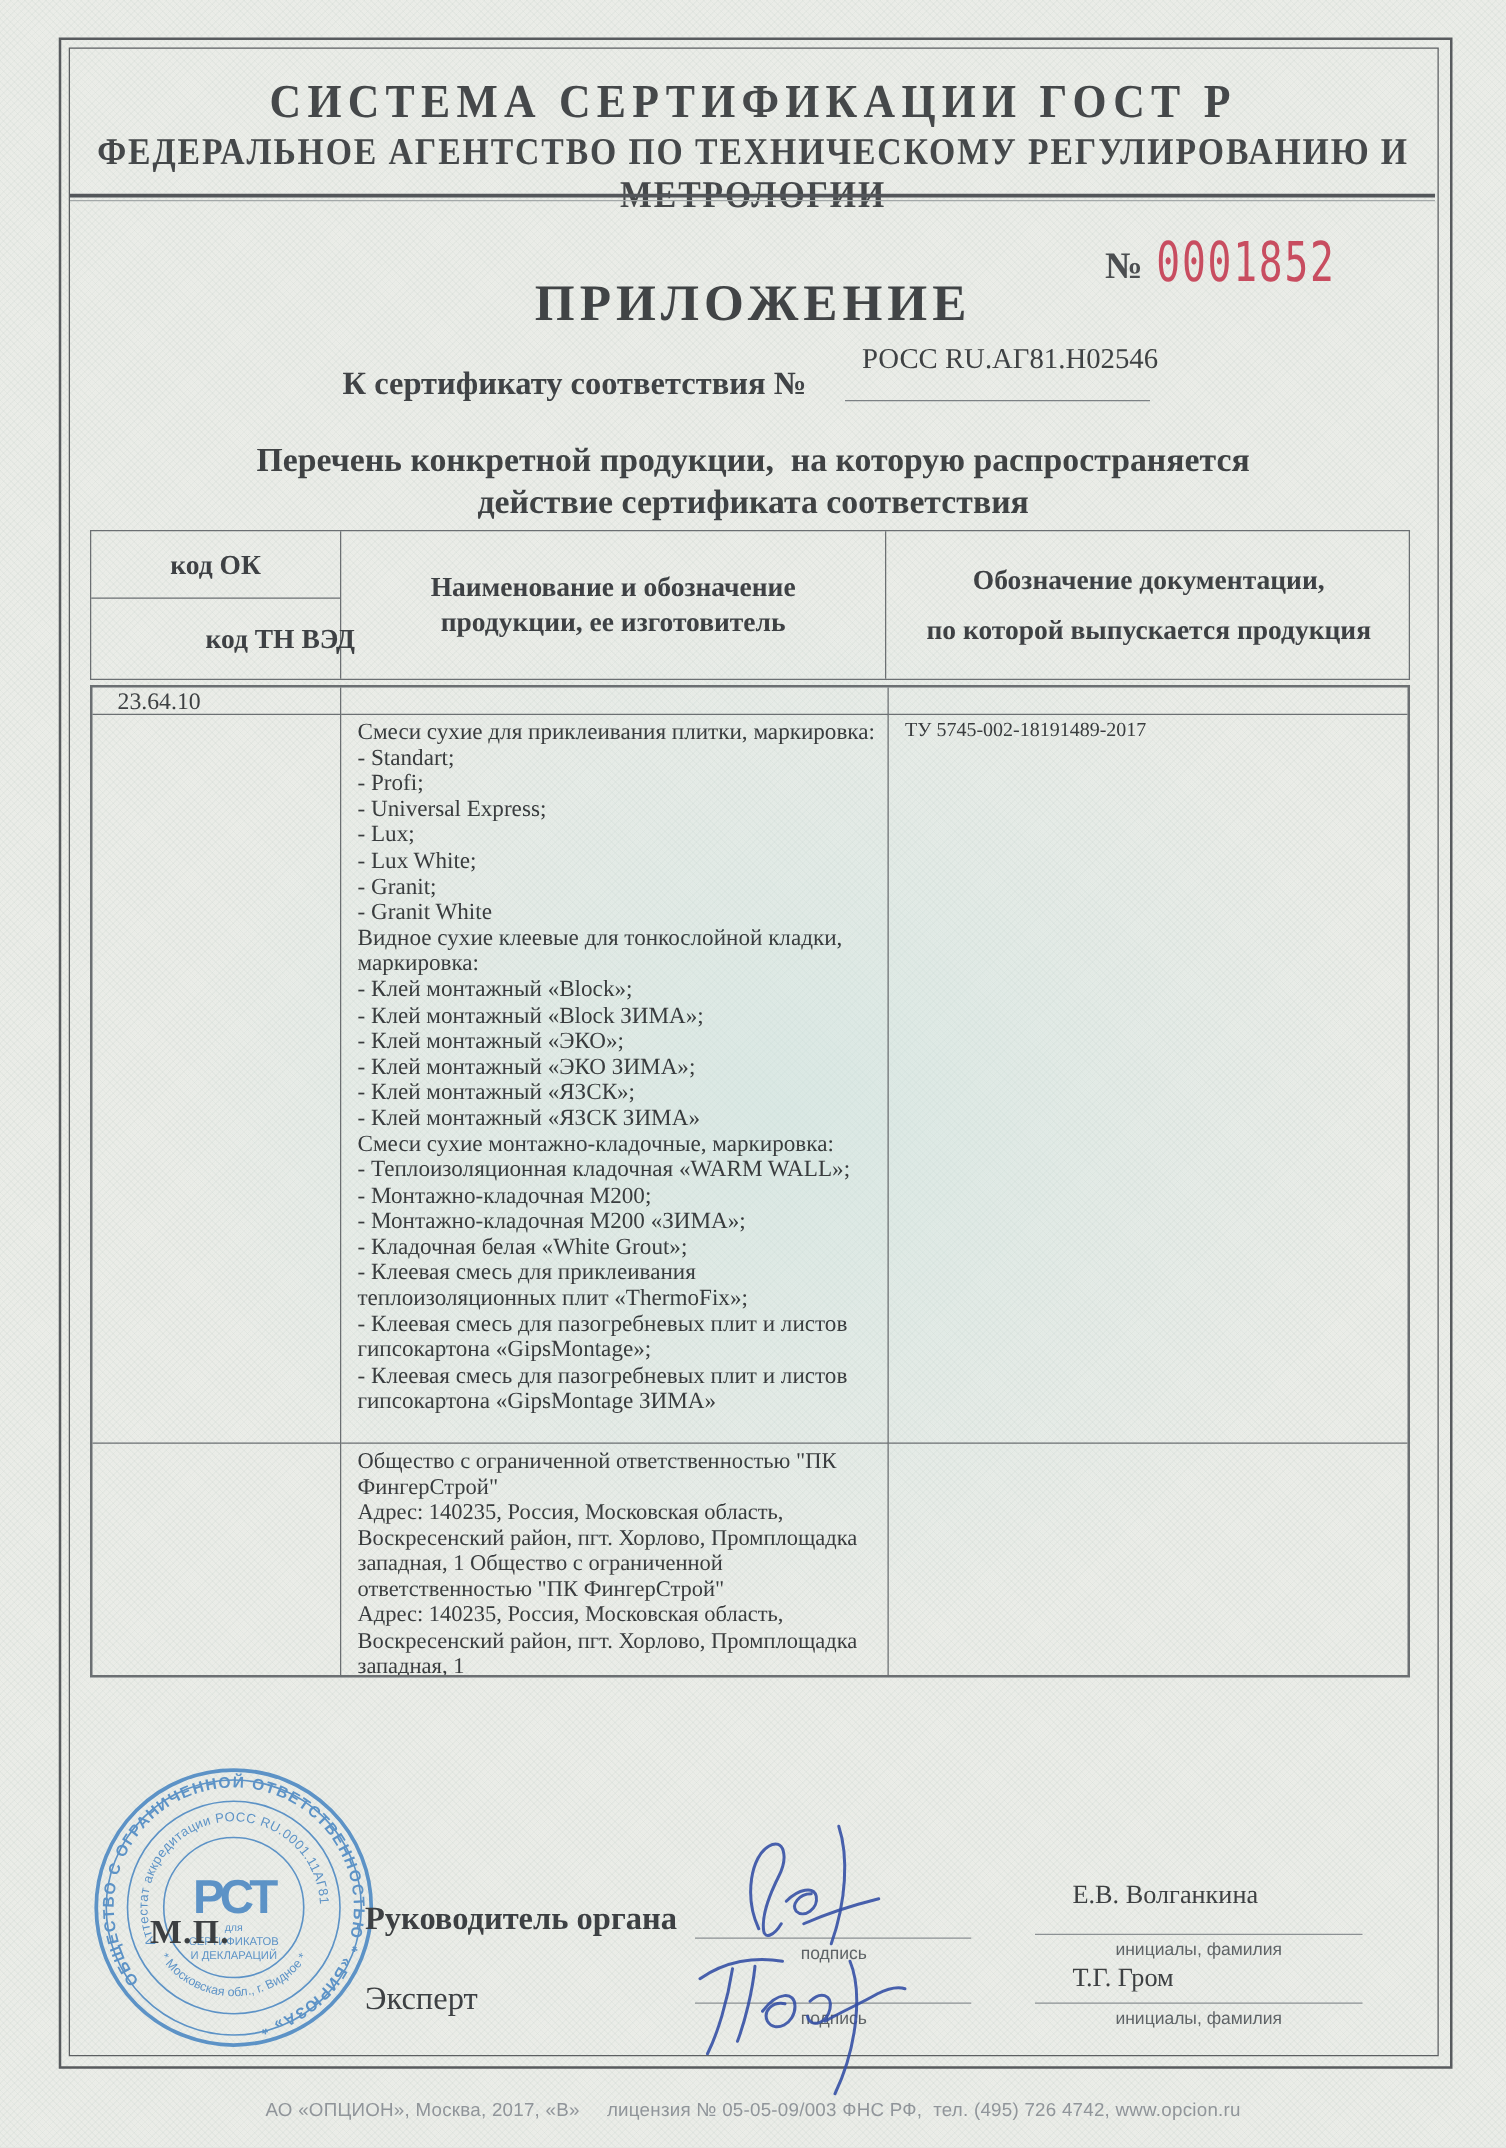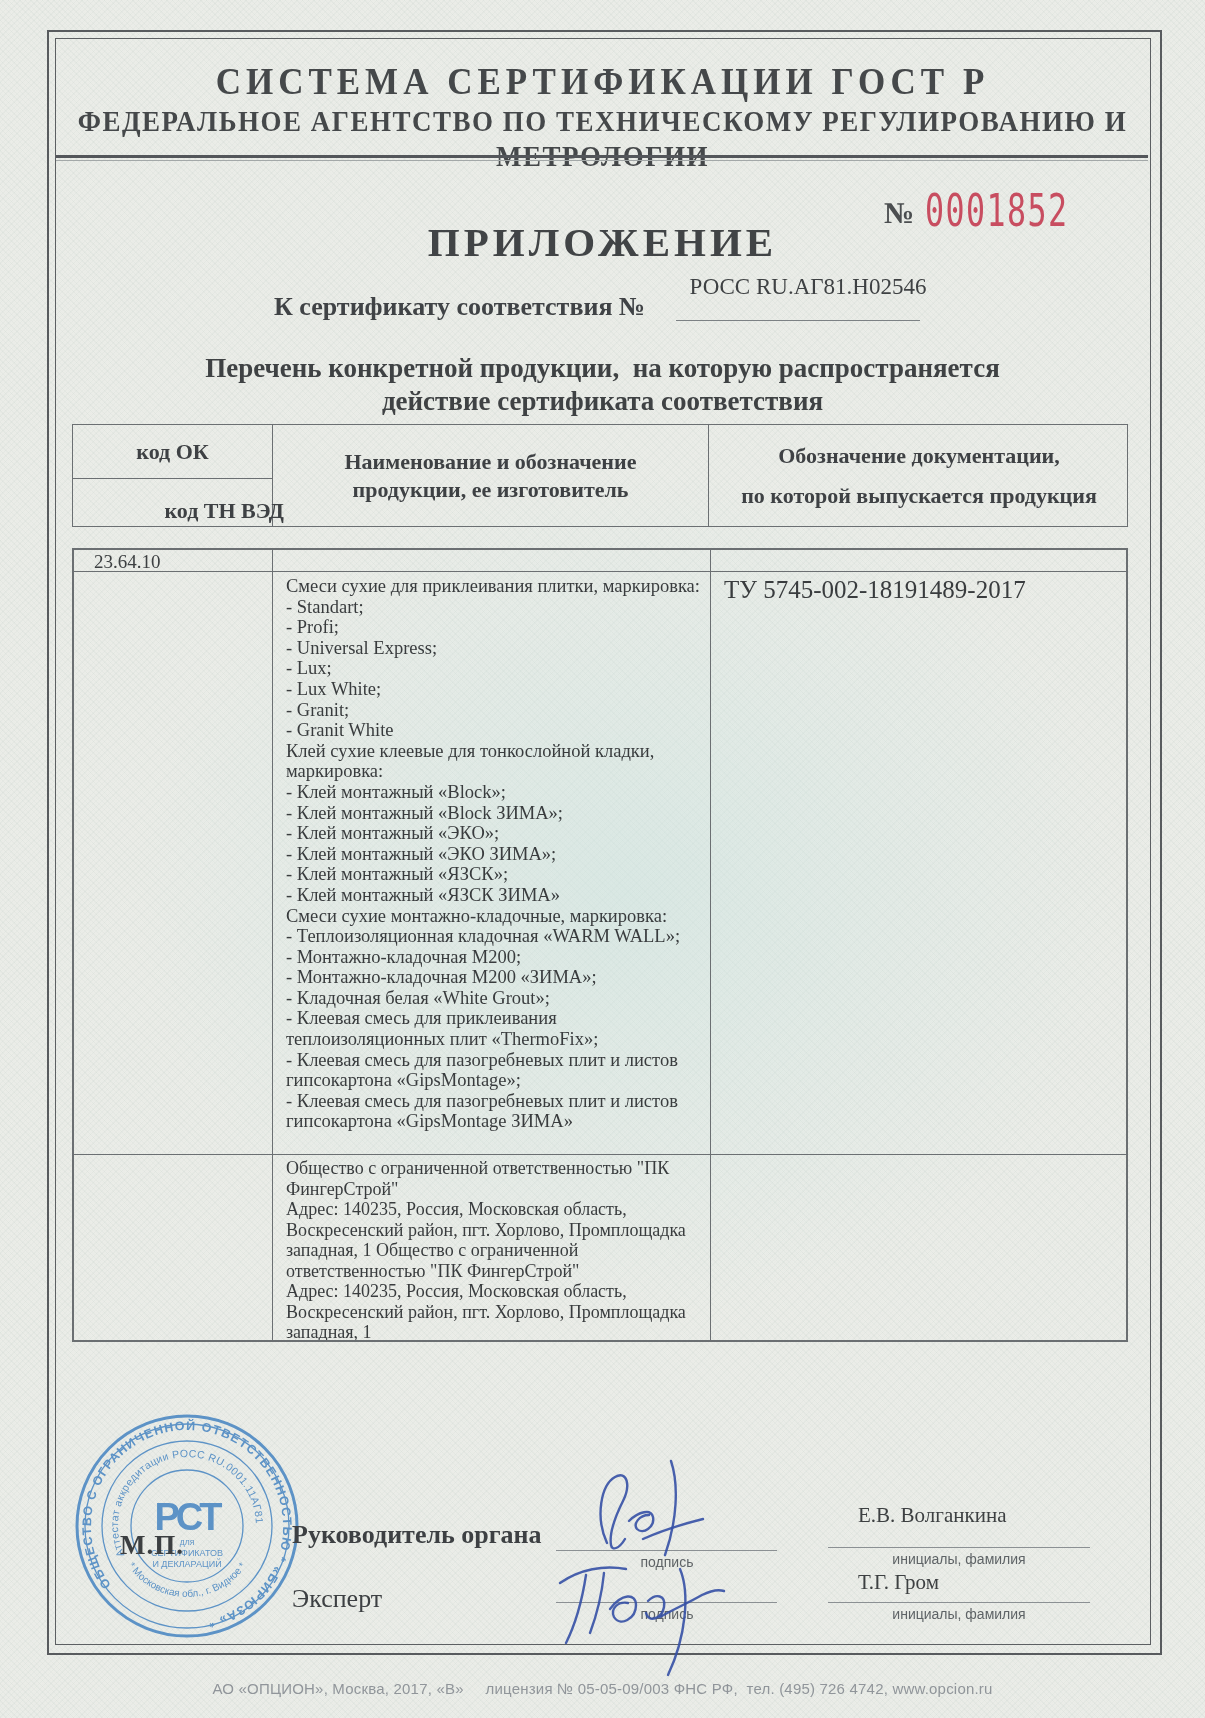"код ОК" .thead { height: 103px -> 120px }
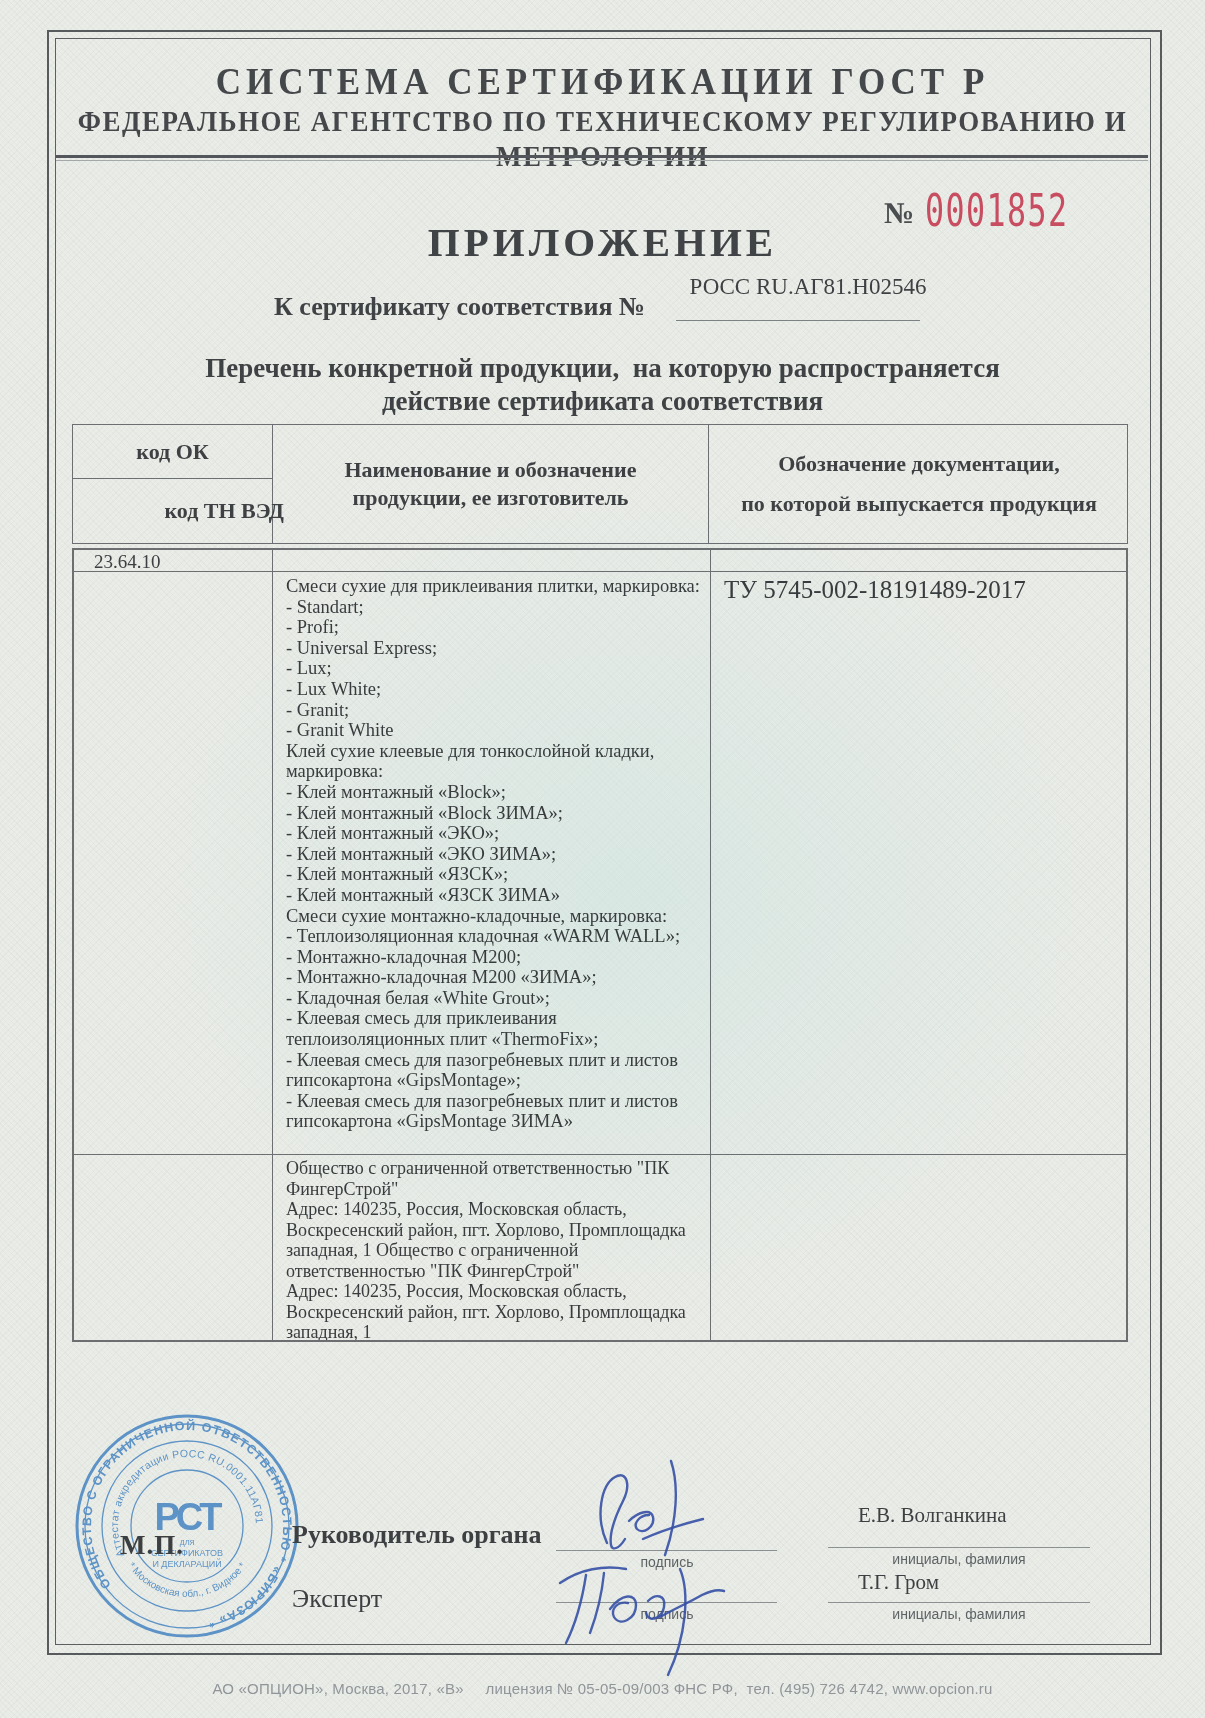"ТУ 5745-002-18191489-2017" .doc-cell { font-size: 25px -> 16px }
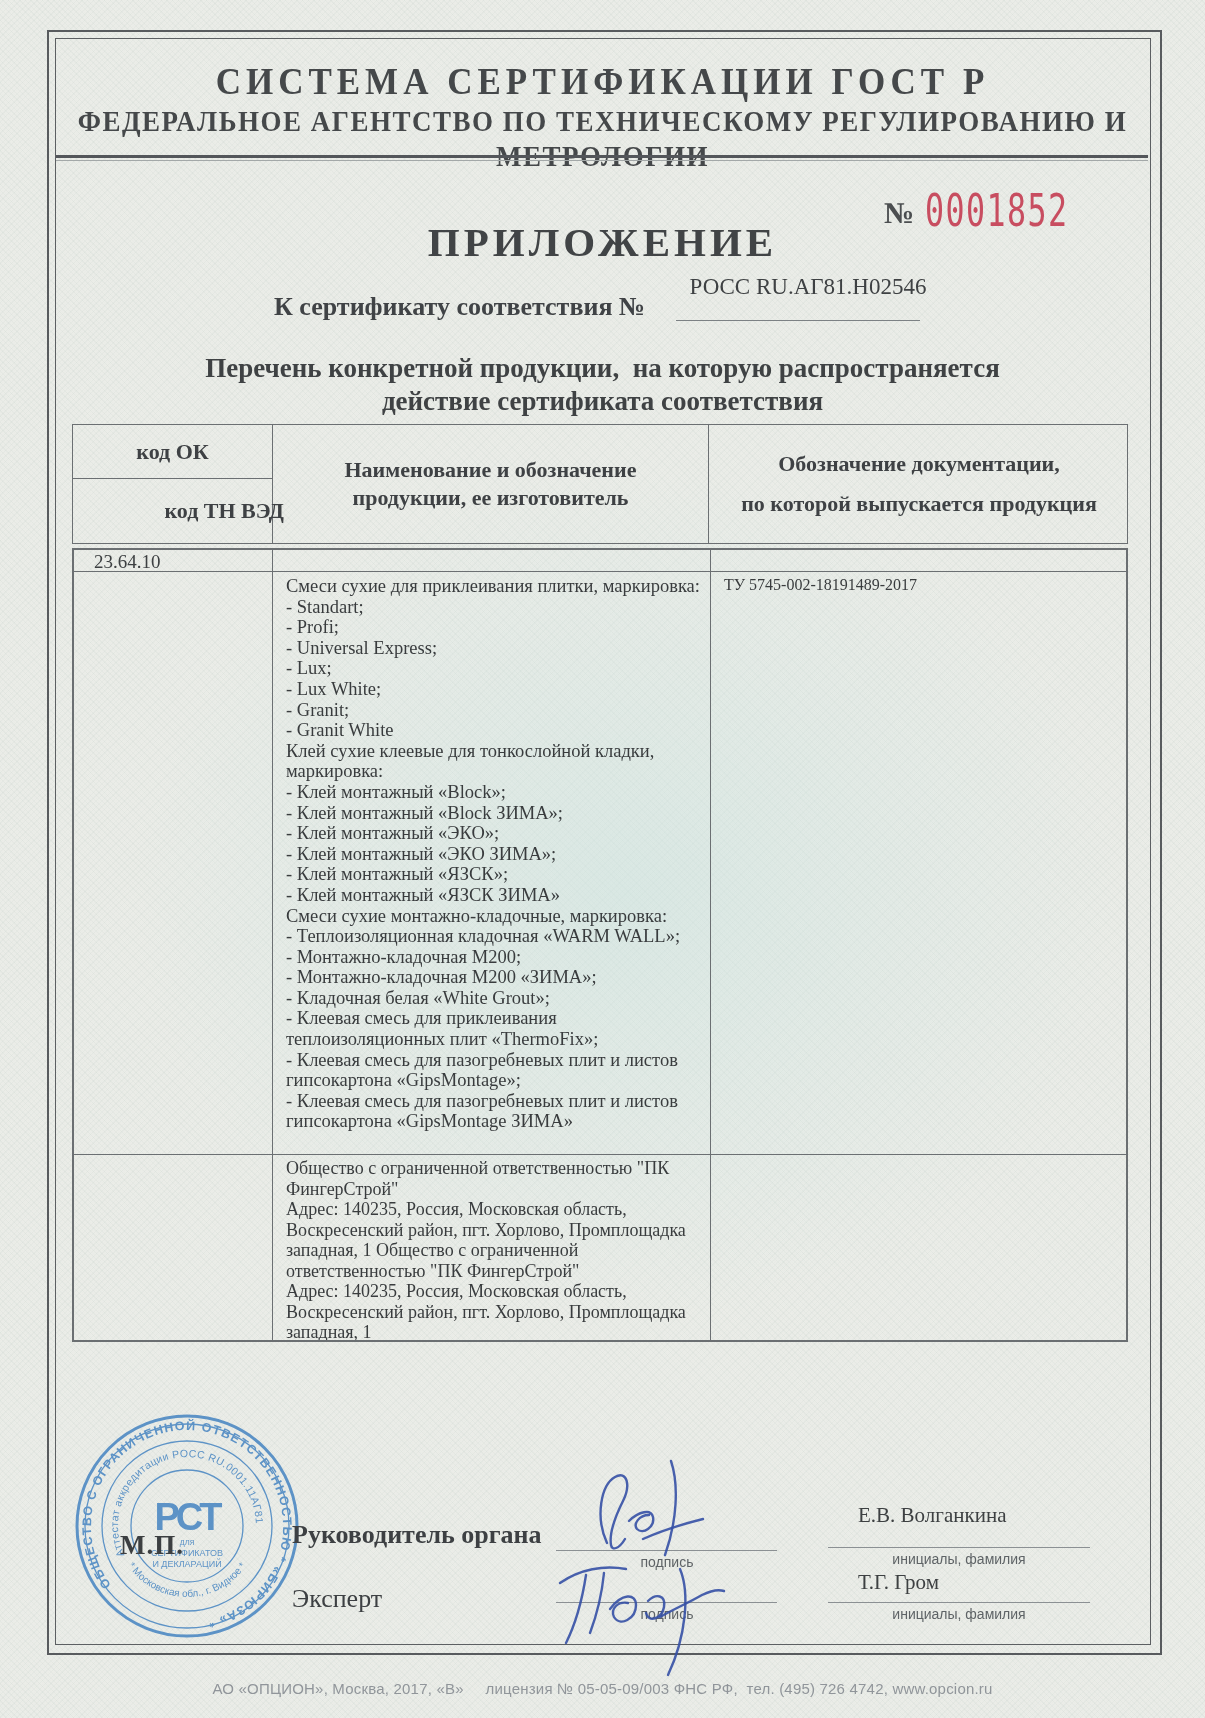"Клей сухие клеевые для тонкослойной" div { text: Клей -> Видное }
